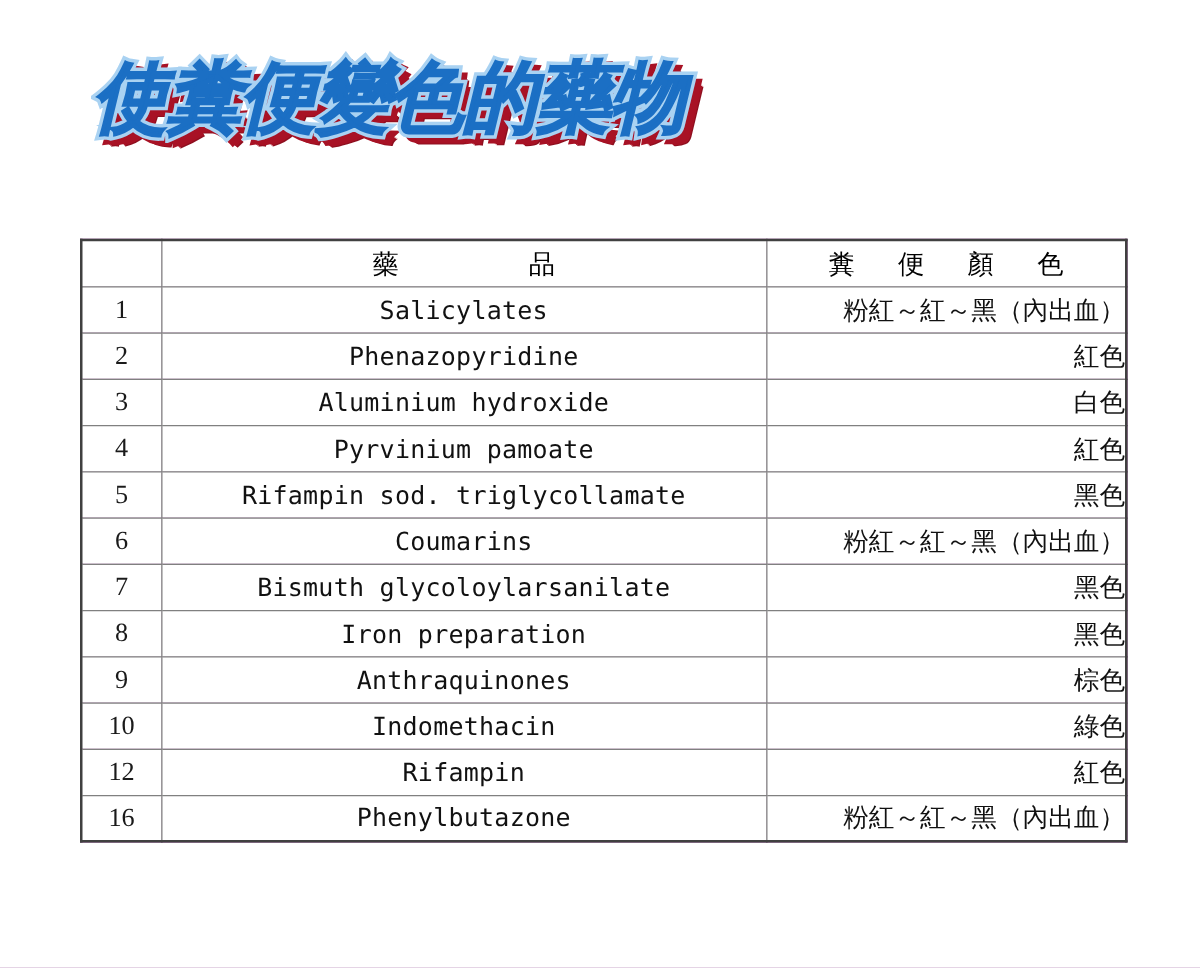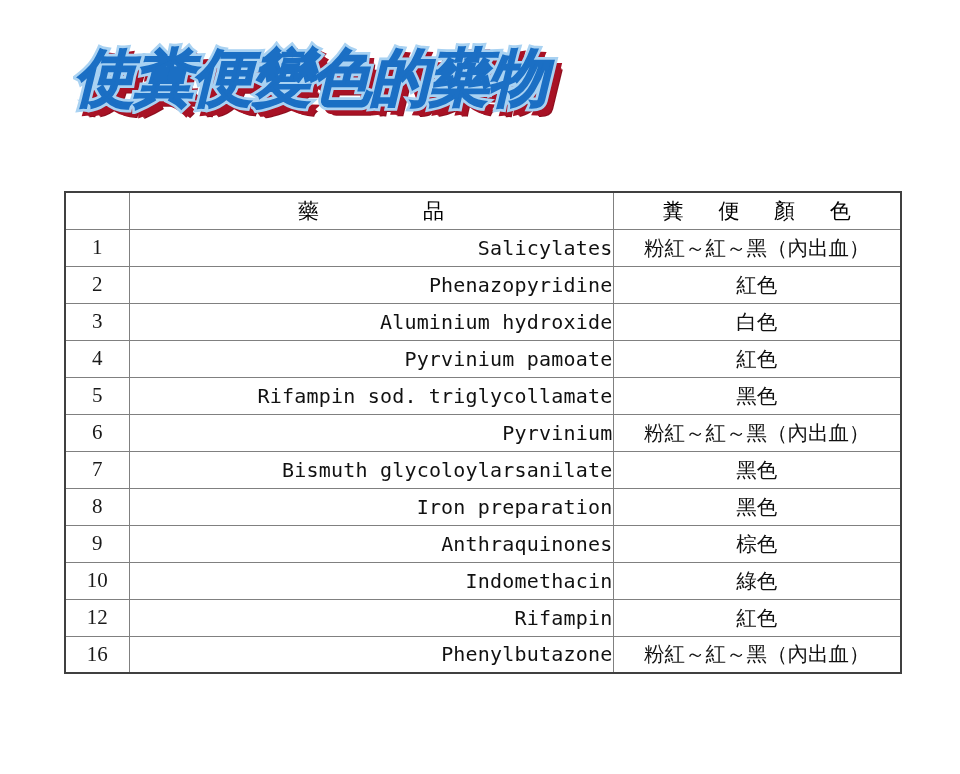"Salicylates" .cell-drug { text-align: right -> center }
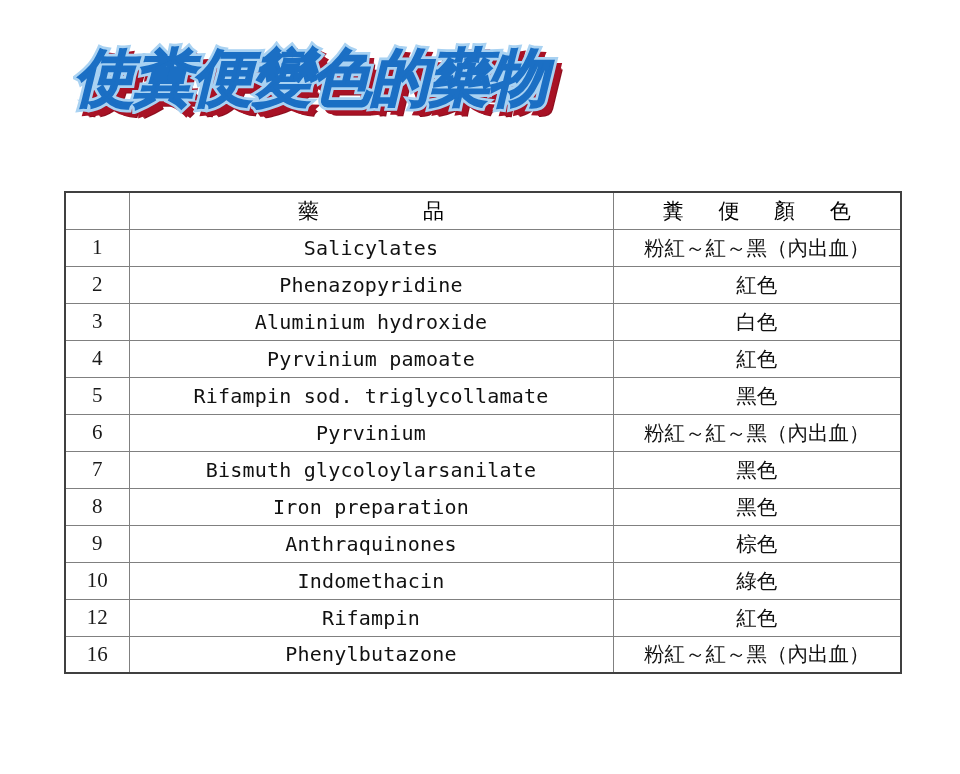"粉紅～紅～黑（內出血）" .cell-color { text-align: center -> right }
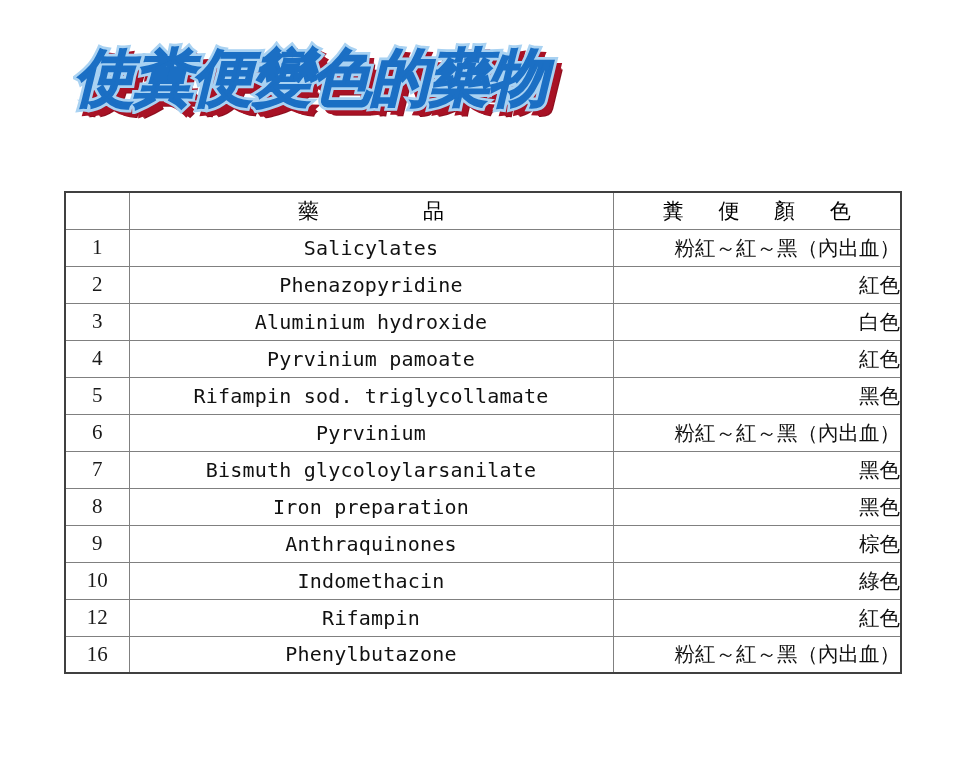"Pyrvinium" td.cell-drug { text: Pyrvinium -> Coumarins }
